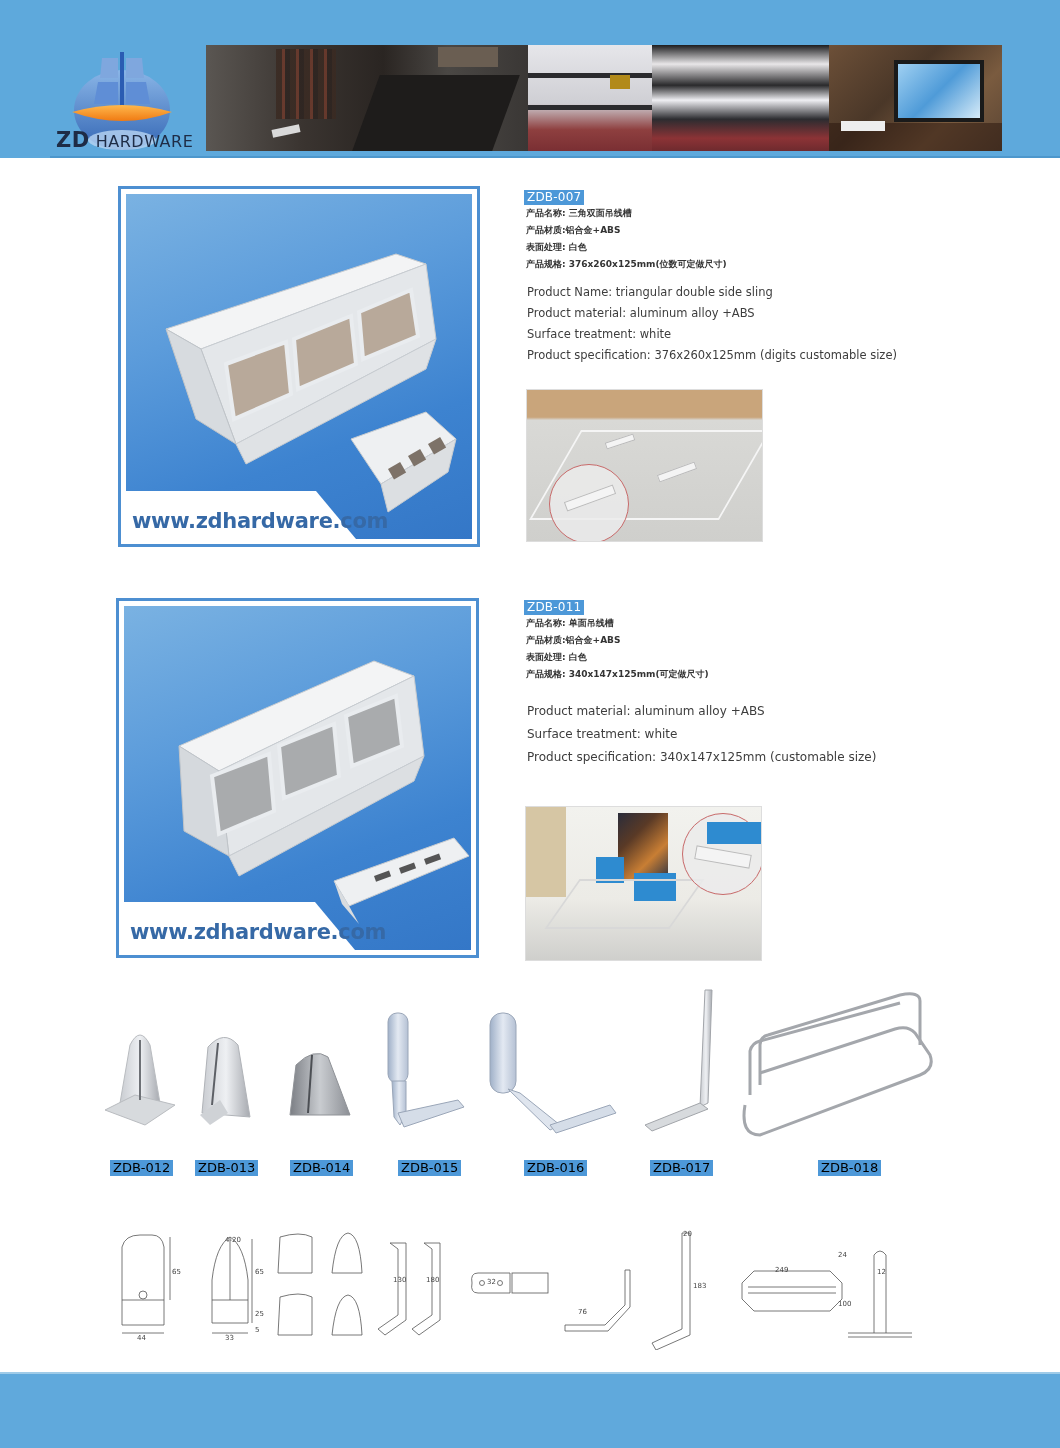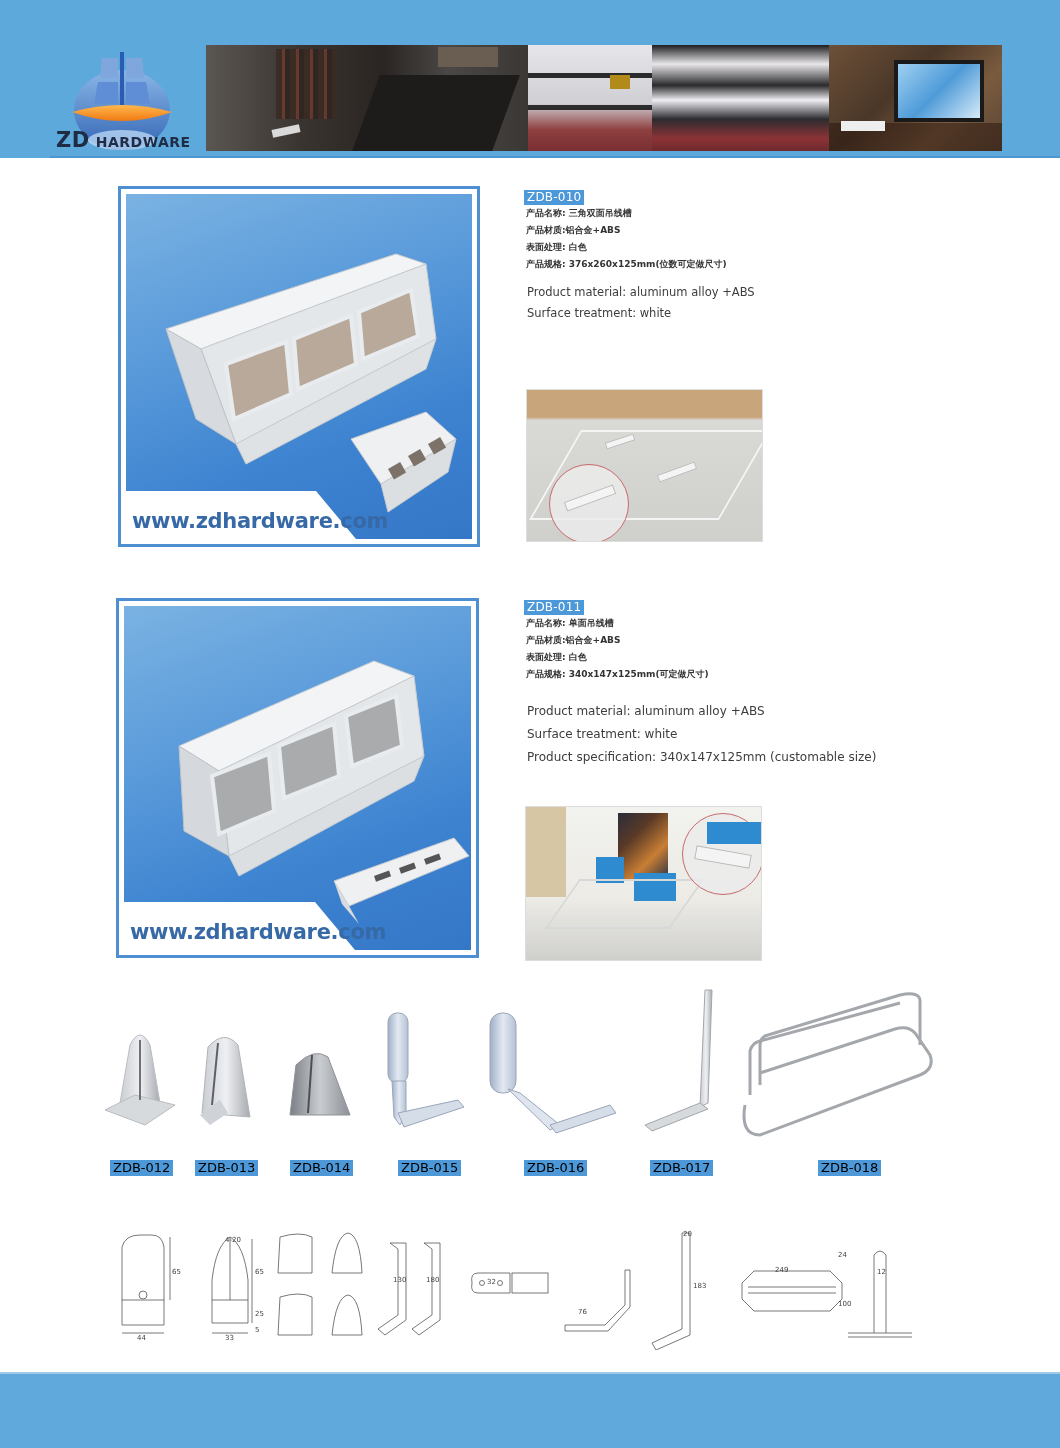"HARDWARE" .logo-text span { font-size: 14px -> 16px; font-weight: bold -> normal }
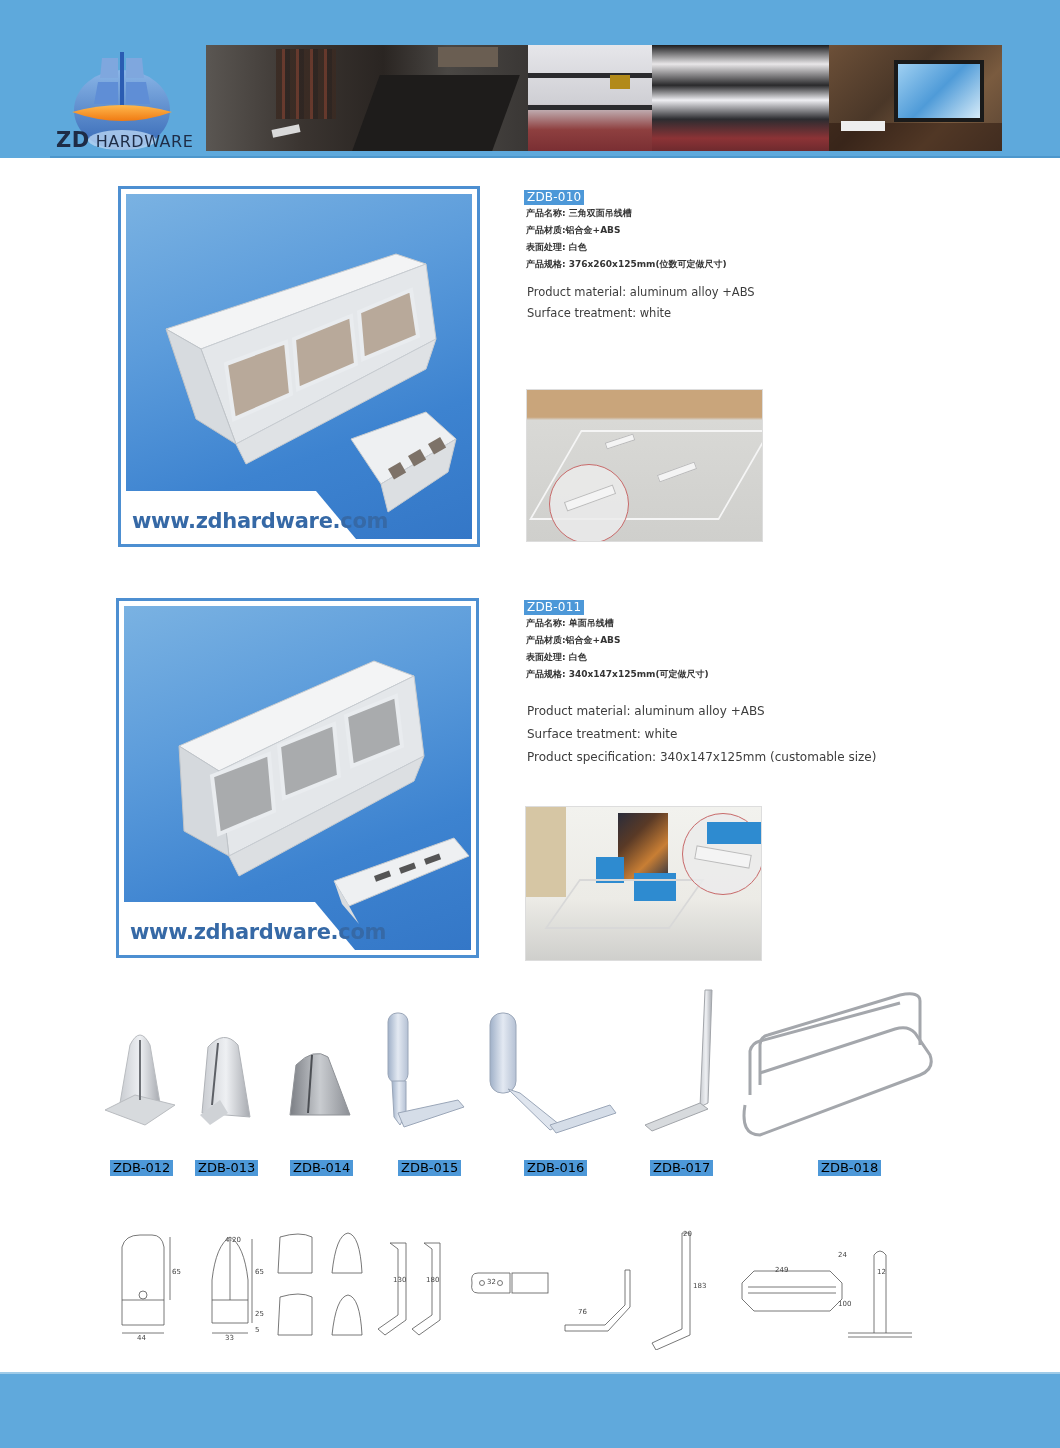"ZDB-010" div.code-badge { text: ZDB-010 -> ZDB-007 }
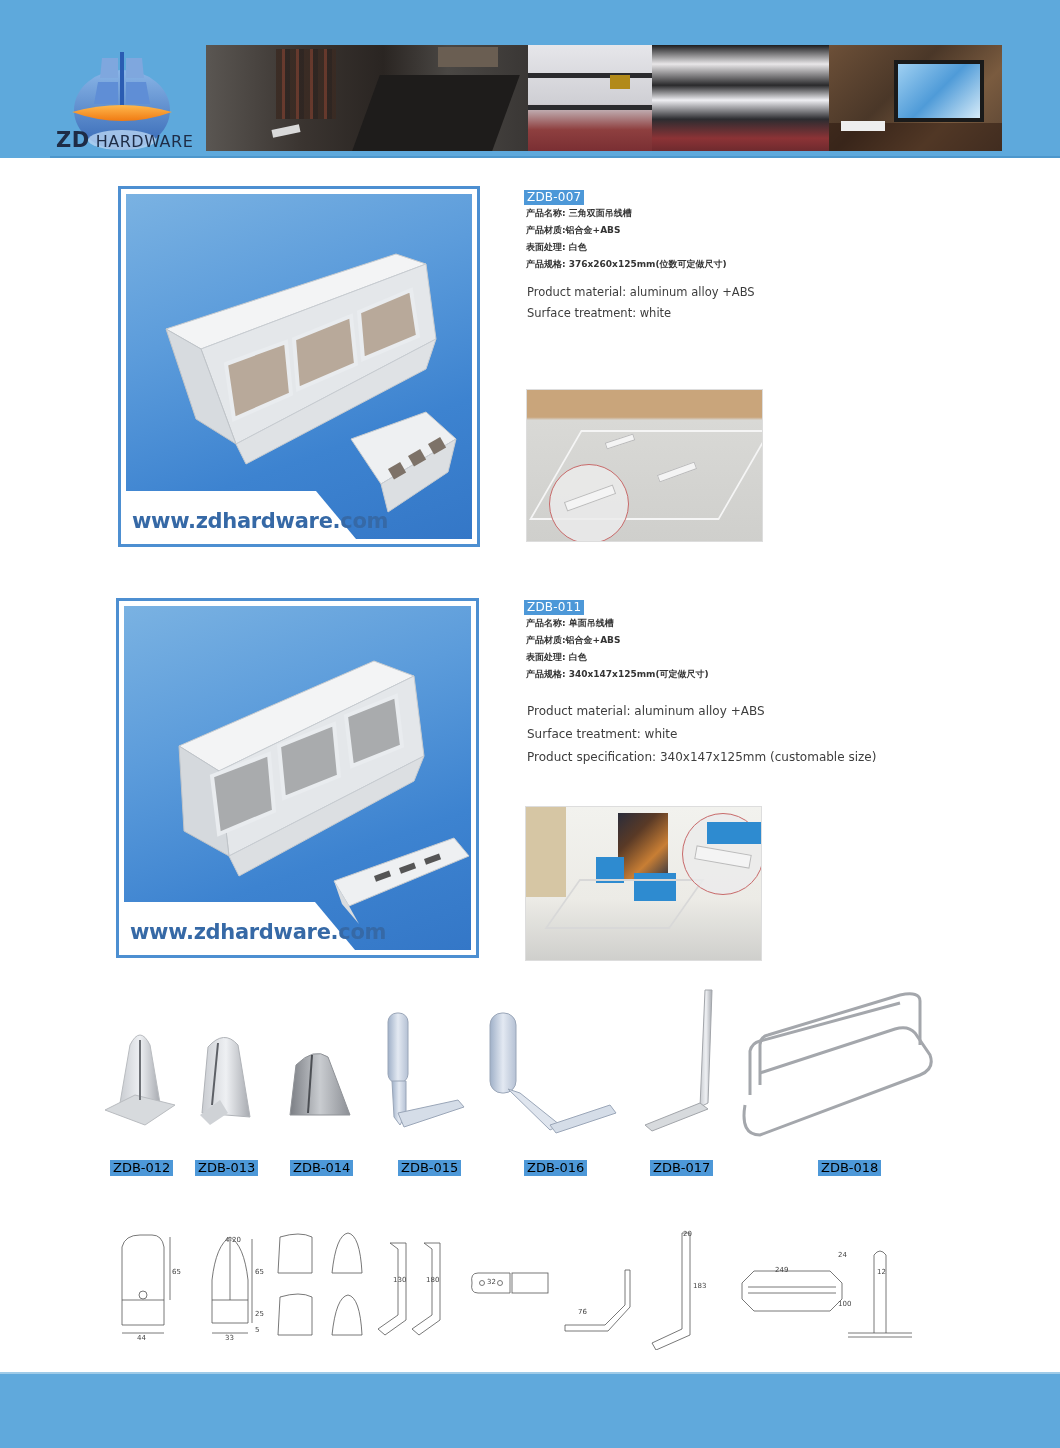"Product Name: triangular double side" div { html: none -> <div>Product Name: triangular double side sling</div> }
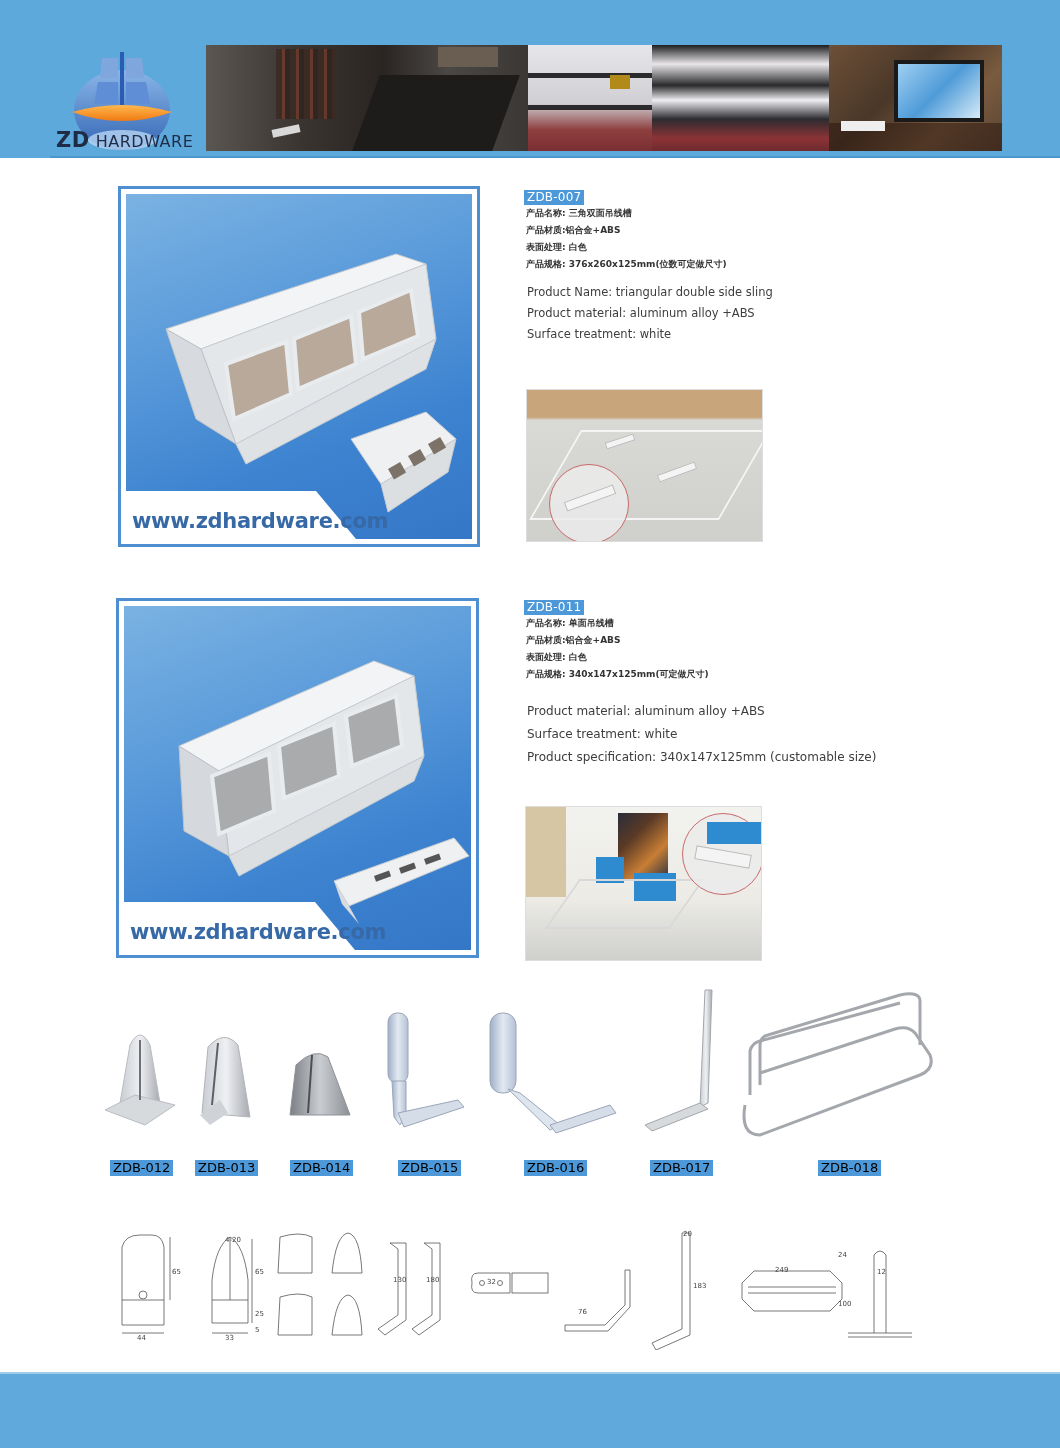"Product specification: 376x260x125mm" div { html: none -> <div>Product specification: 376x260x125mm (digits customable size)</div> }
